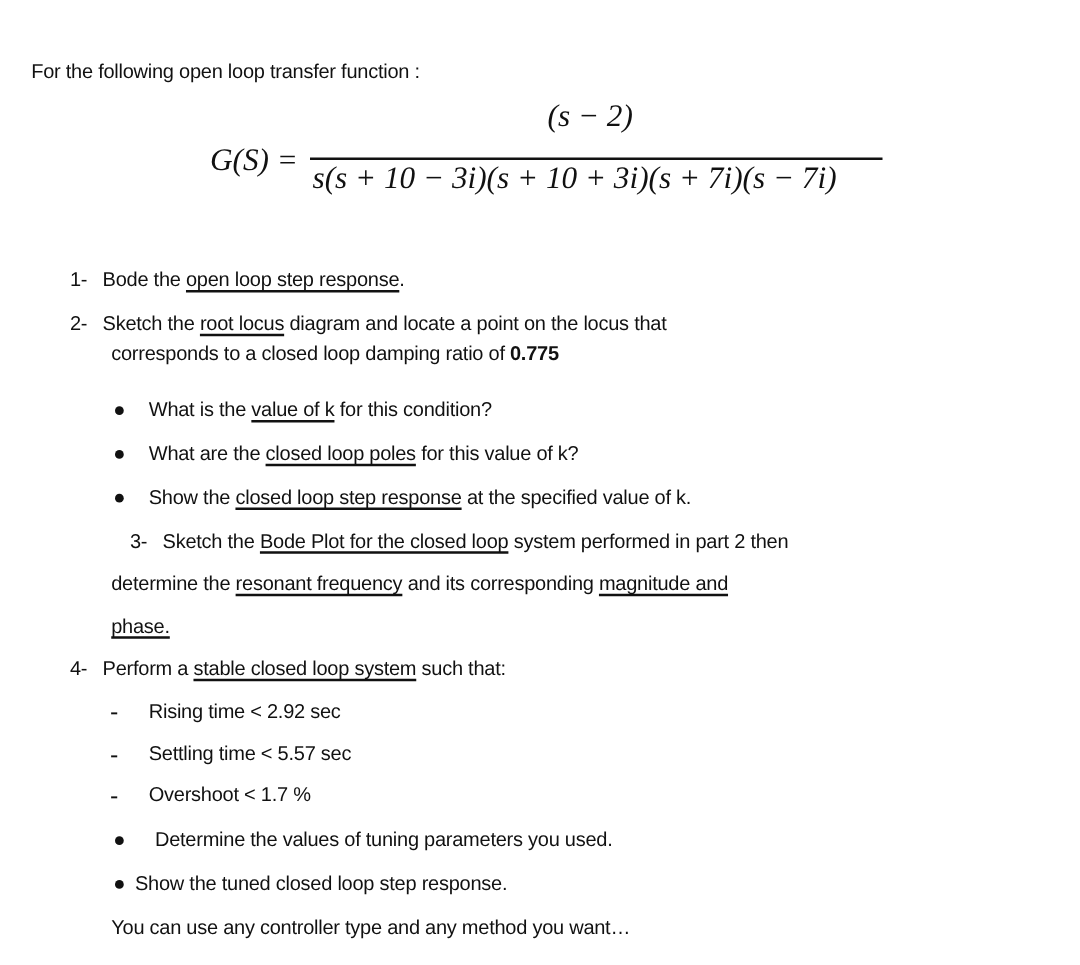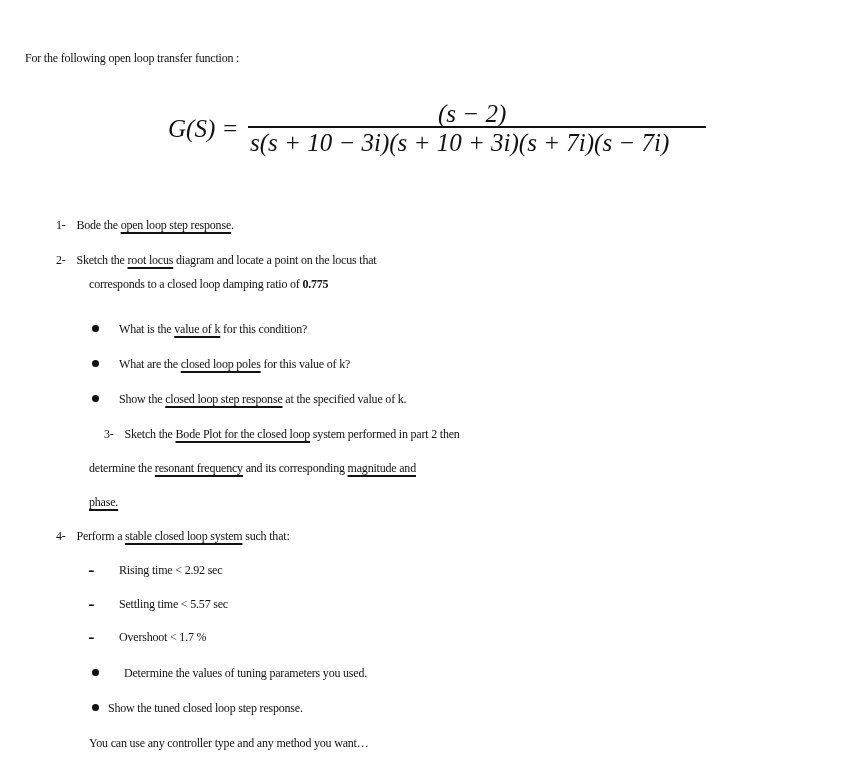"For the following open loop" .line { font-family: Liberation Serif, serif -> none; font-size: 12px -> 16px }
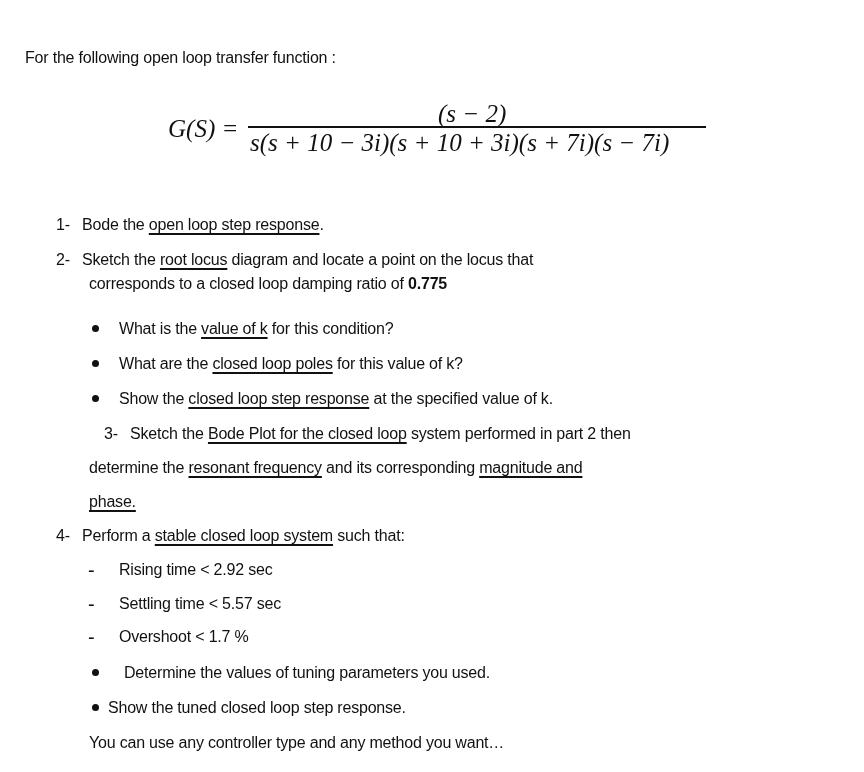"(s − 2)" div.eq { top: 100px -> 80px }
